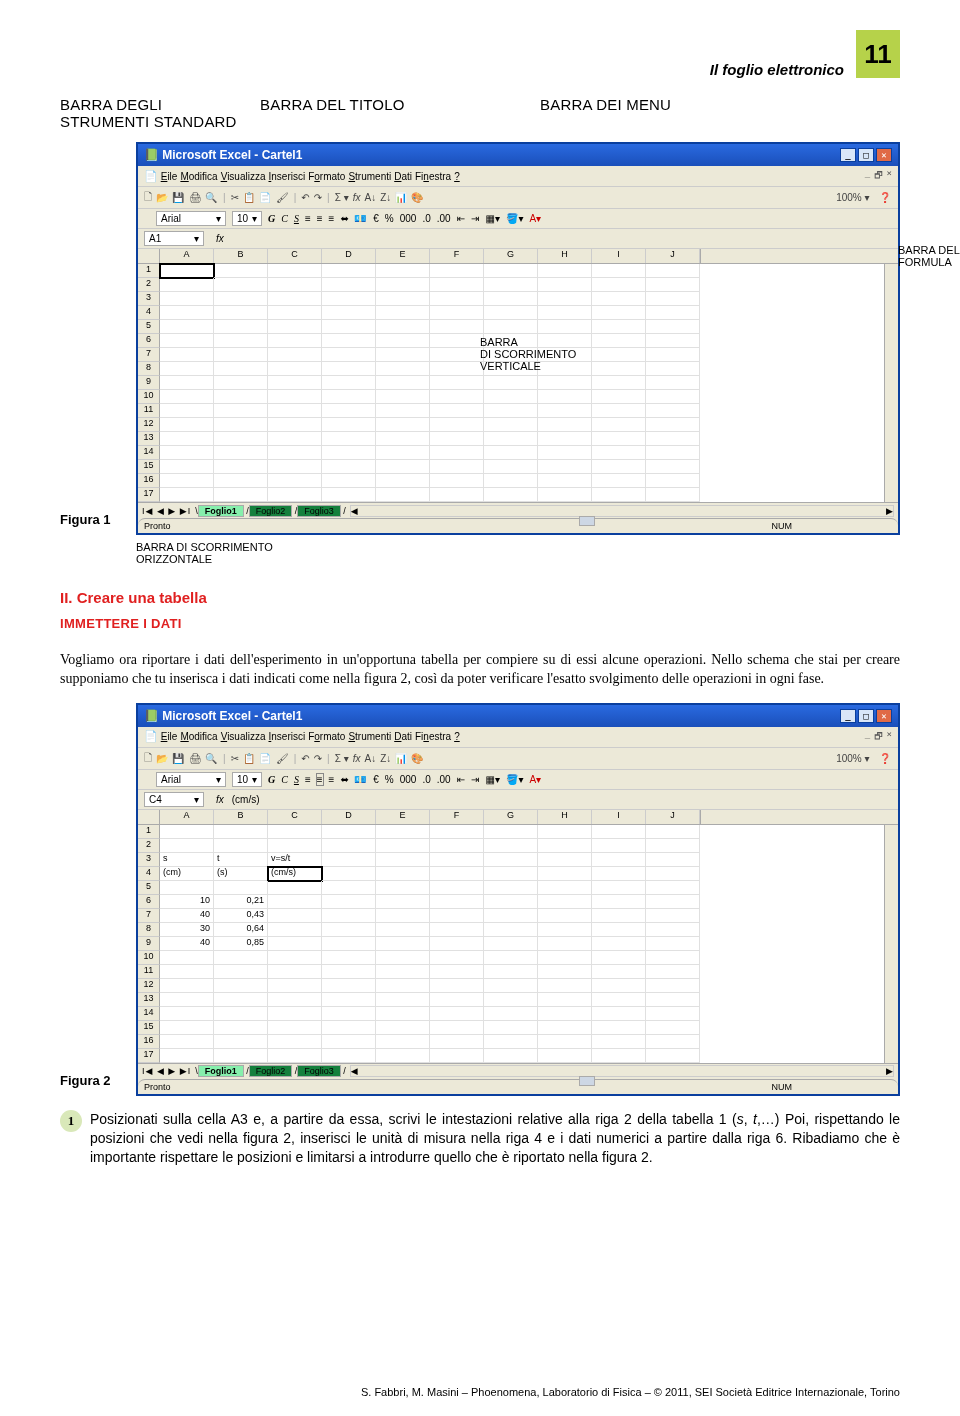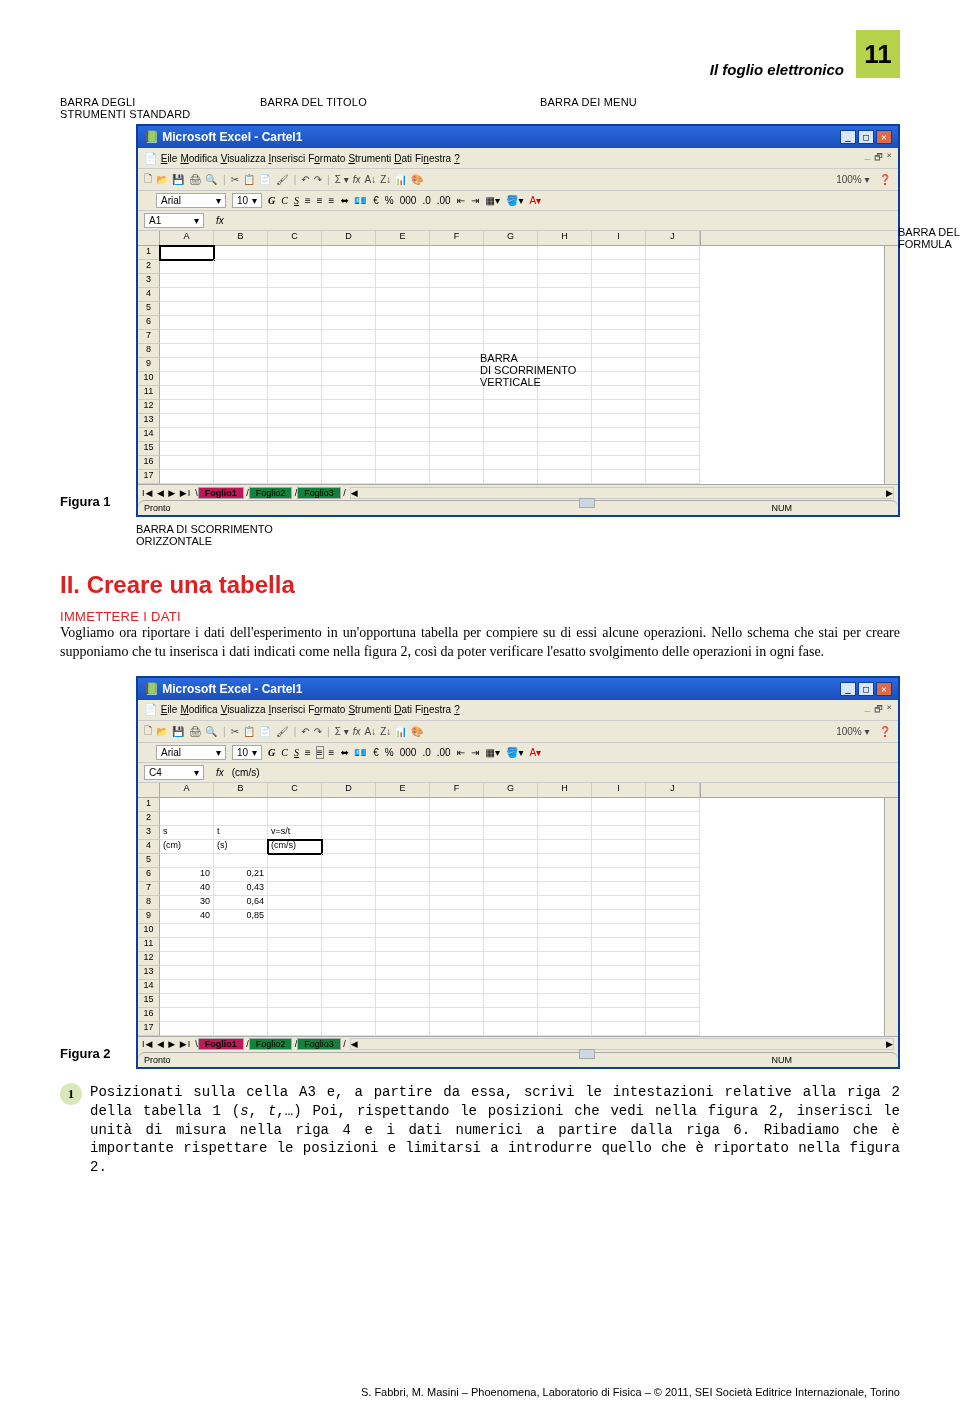"BARRA DEGLI" .labels-row { font-size: 11px -> 15px; margin-bottom: 4px -> 12px }
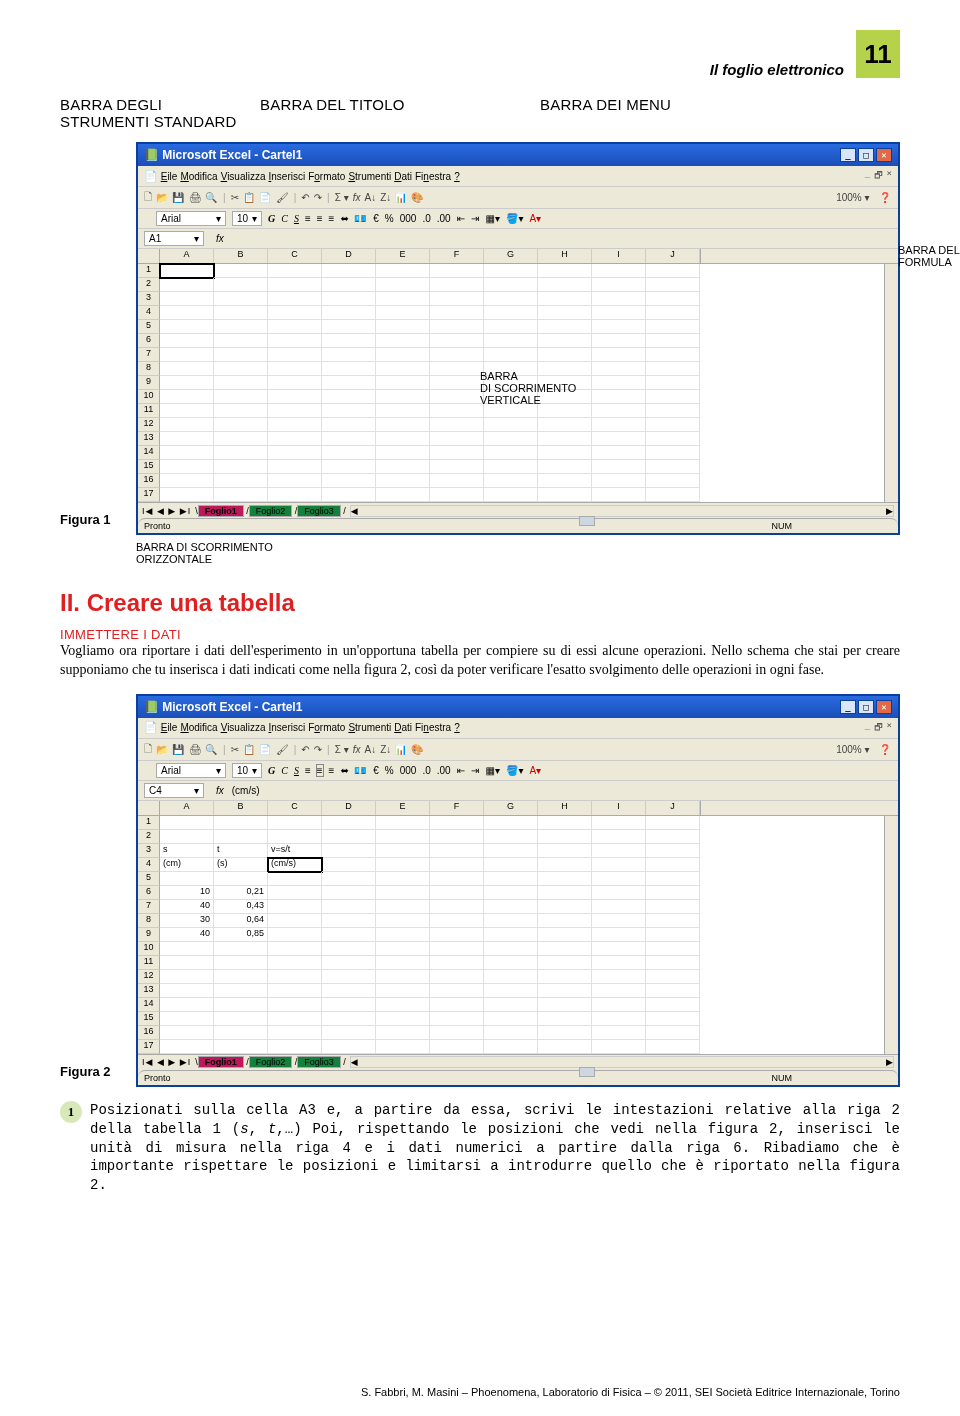"BARRA" div.annotation { top: 106px -> 72px }
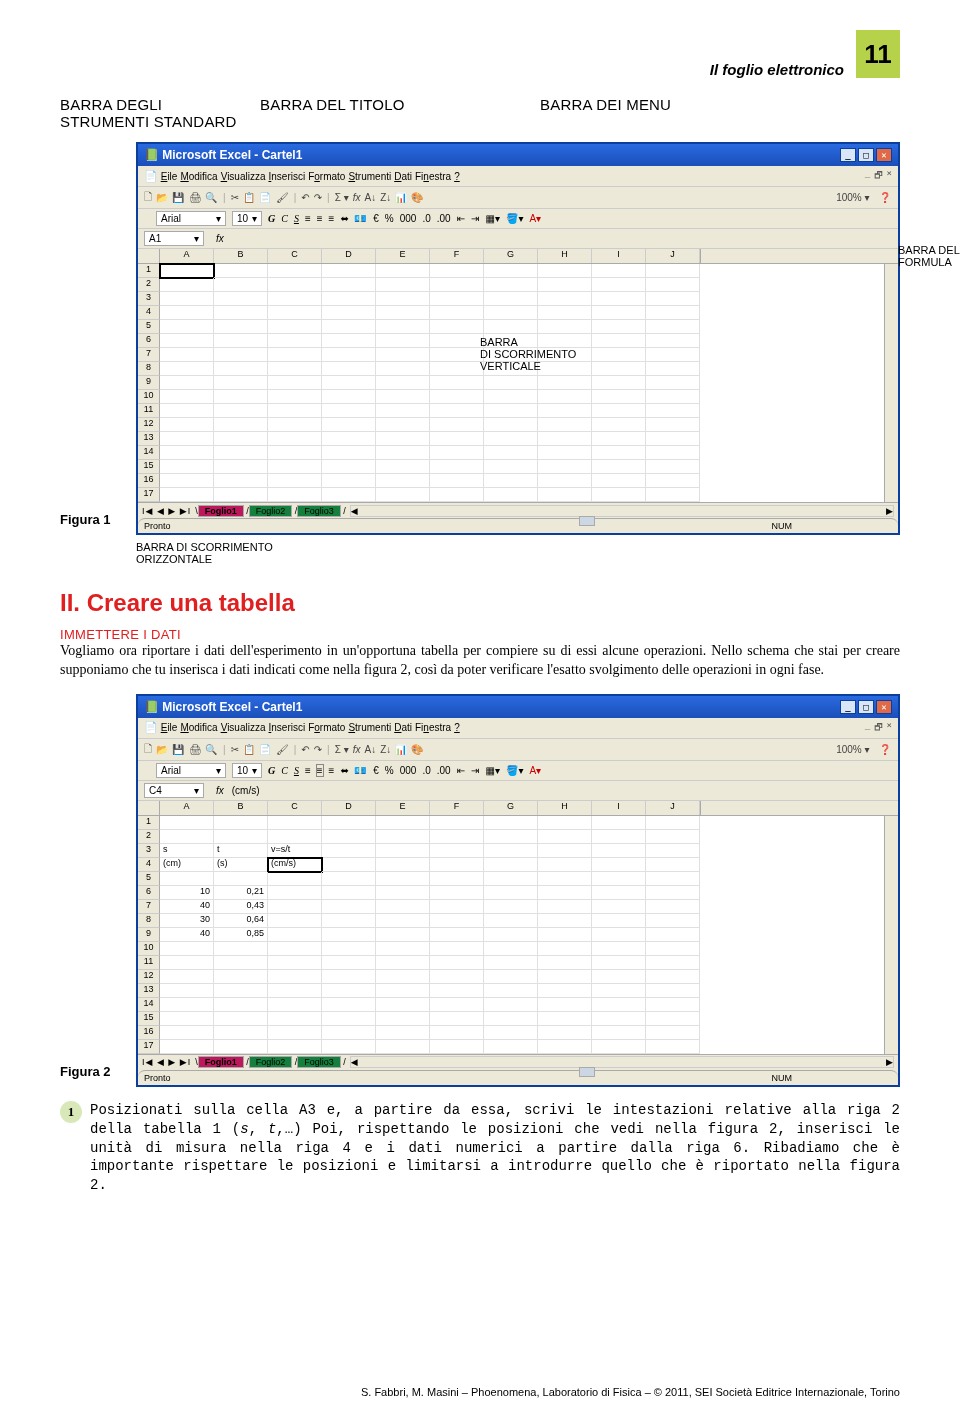"Foglio1" .sheet-tab { background: #be185d -> #86efac }
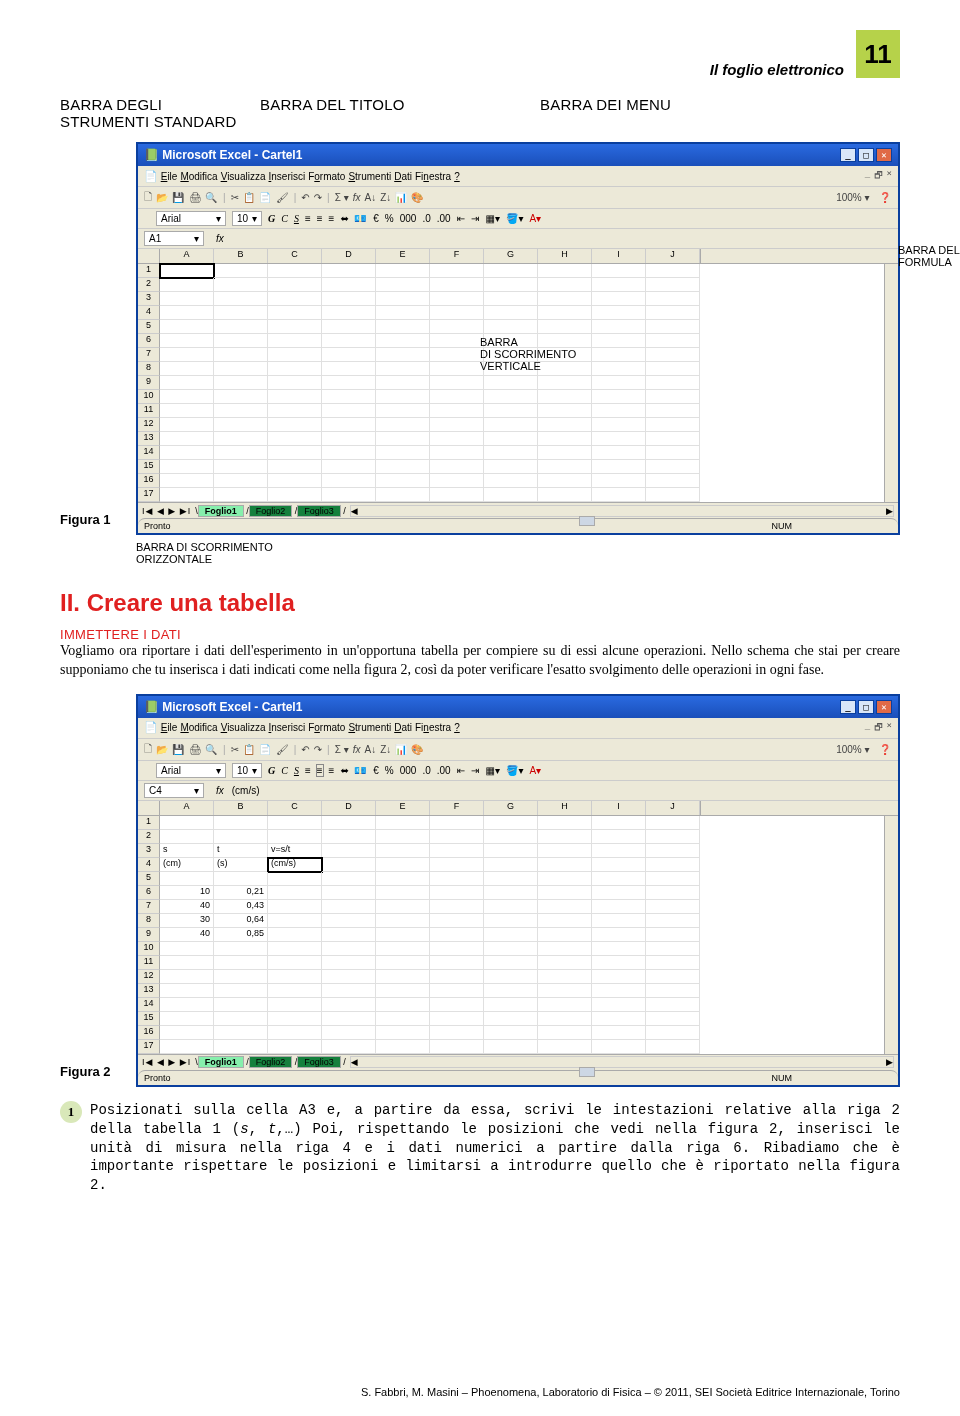"II. Creare una tabella" h2.section { font-size: 24px -> 15px }
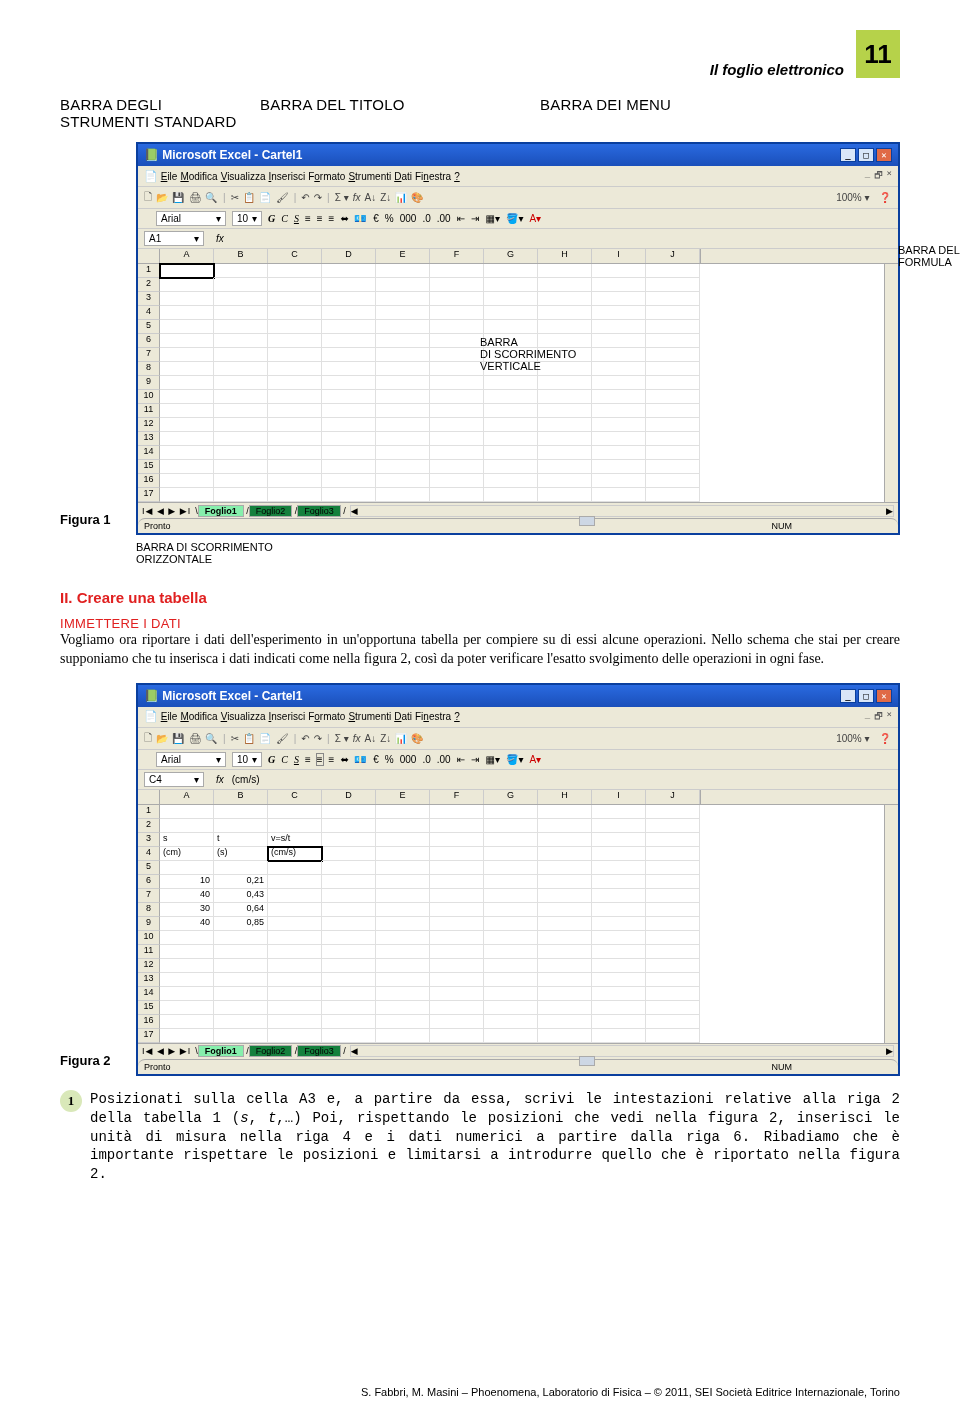"IMMETTERE I DATI" h3.sub { font-weight: normal -> bold; margin-bottom: 0 -> 20px }
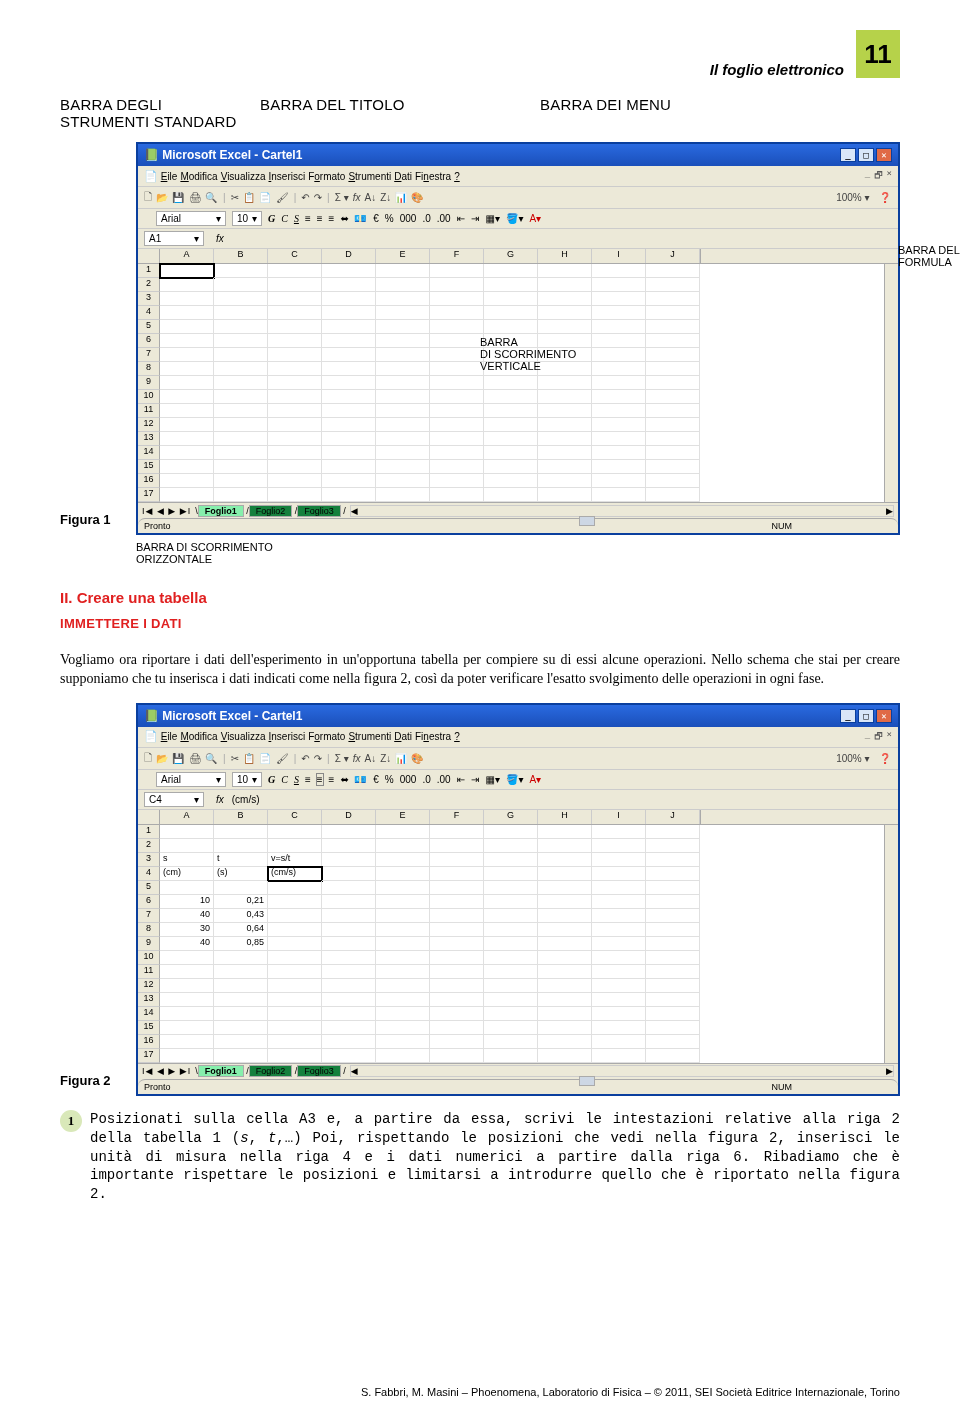"Posizionati sulla cella A3 e," .step-text { font-family: Liberation Mono, monospace -> Liberation Sans, sans-serif }
